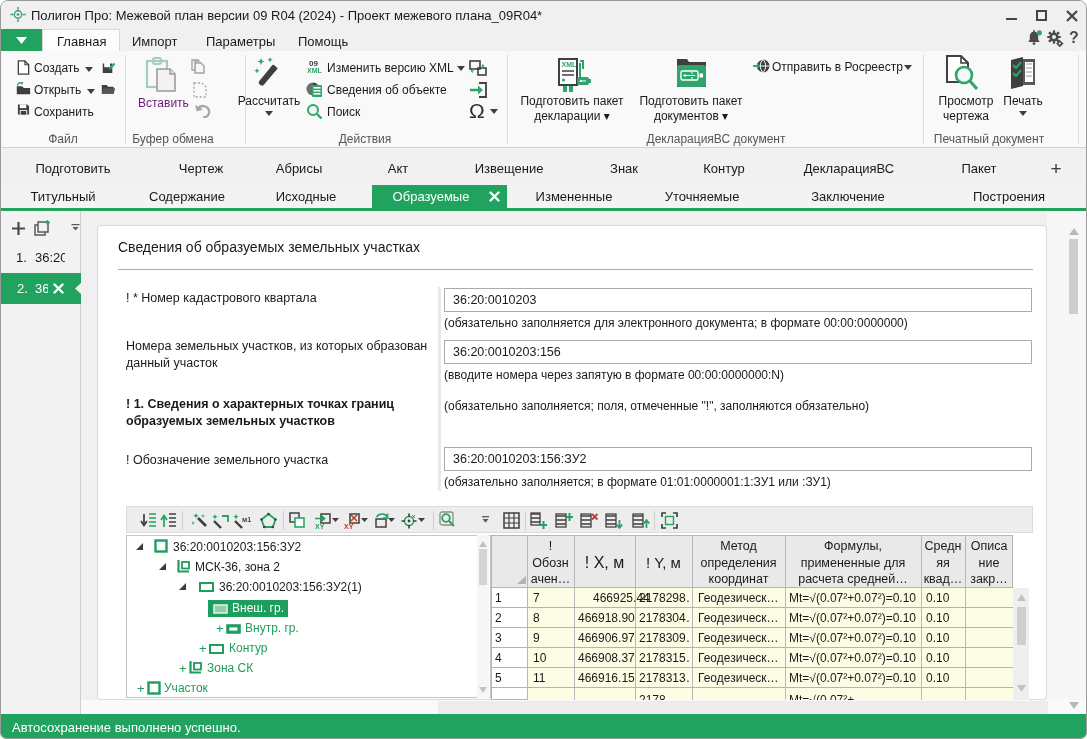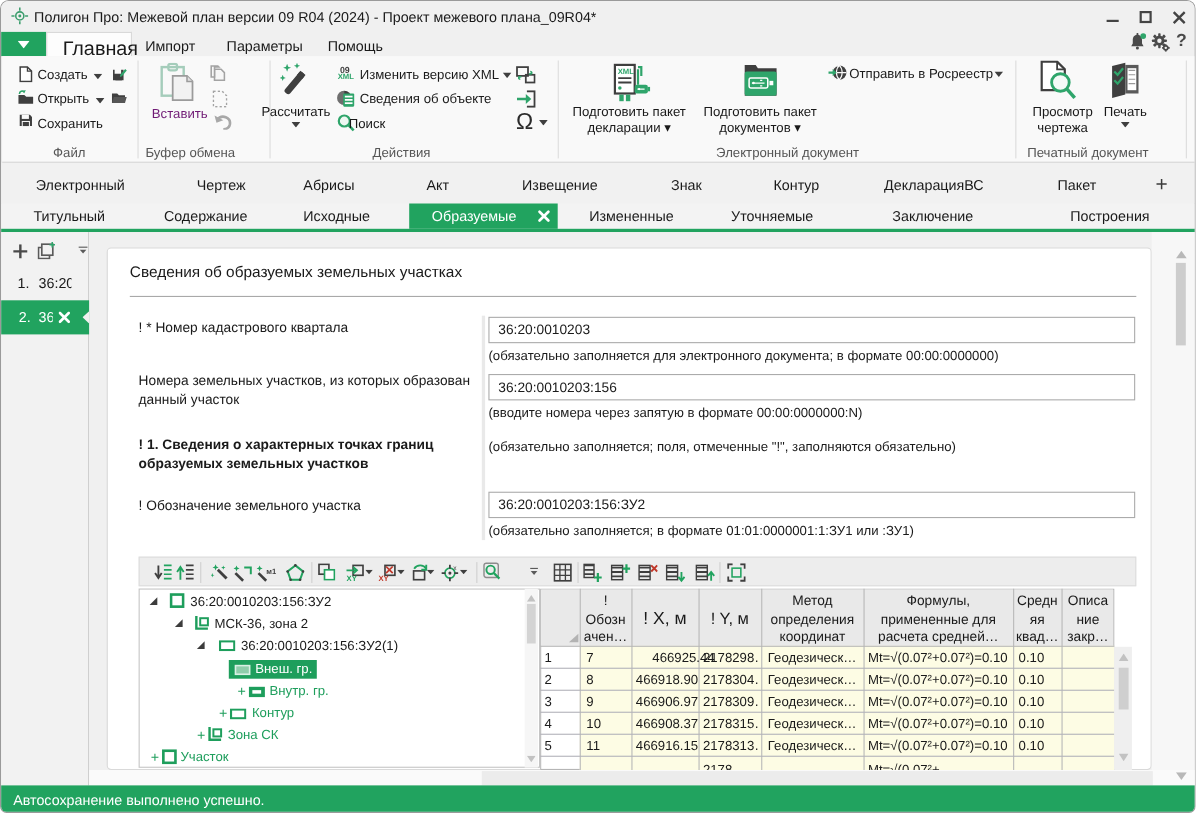"Главная" div.abs { font-size: 18px -> 13px }
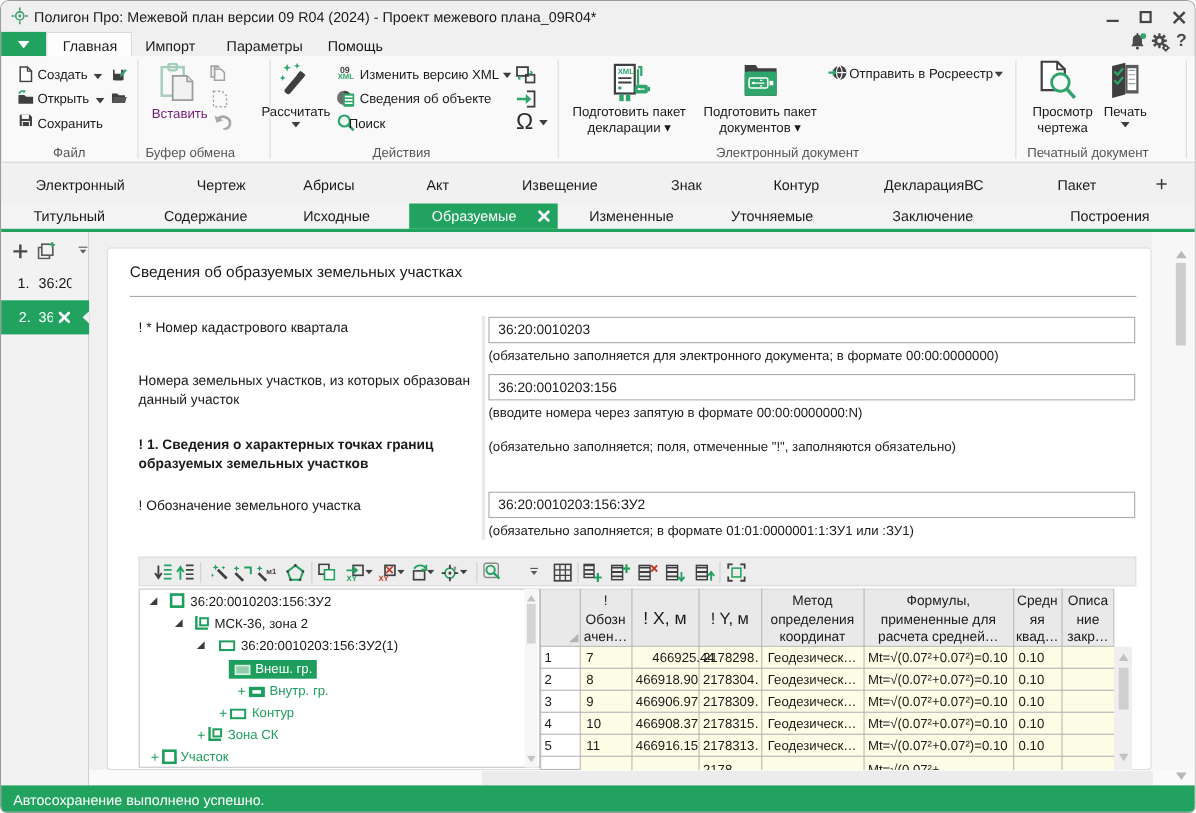"Поиск" div.abs { left: 316px -> 326px }
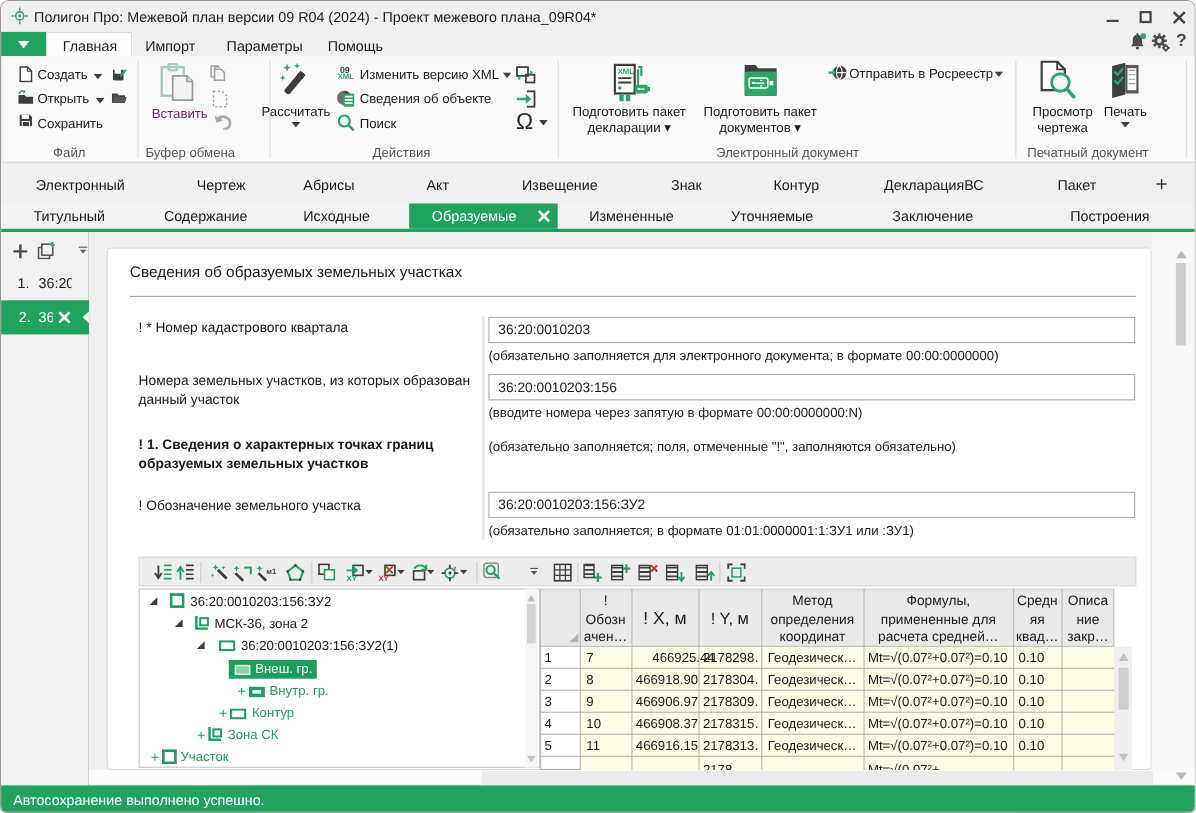"Электронный документ" div.abs { text: Электронный -> ДекларацияВС }
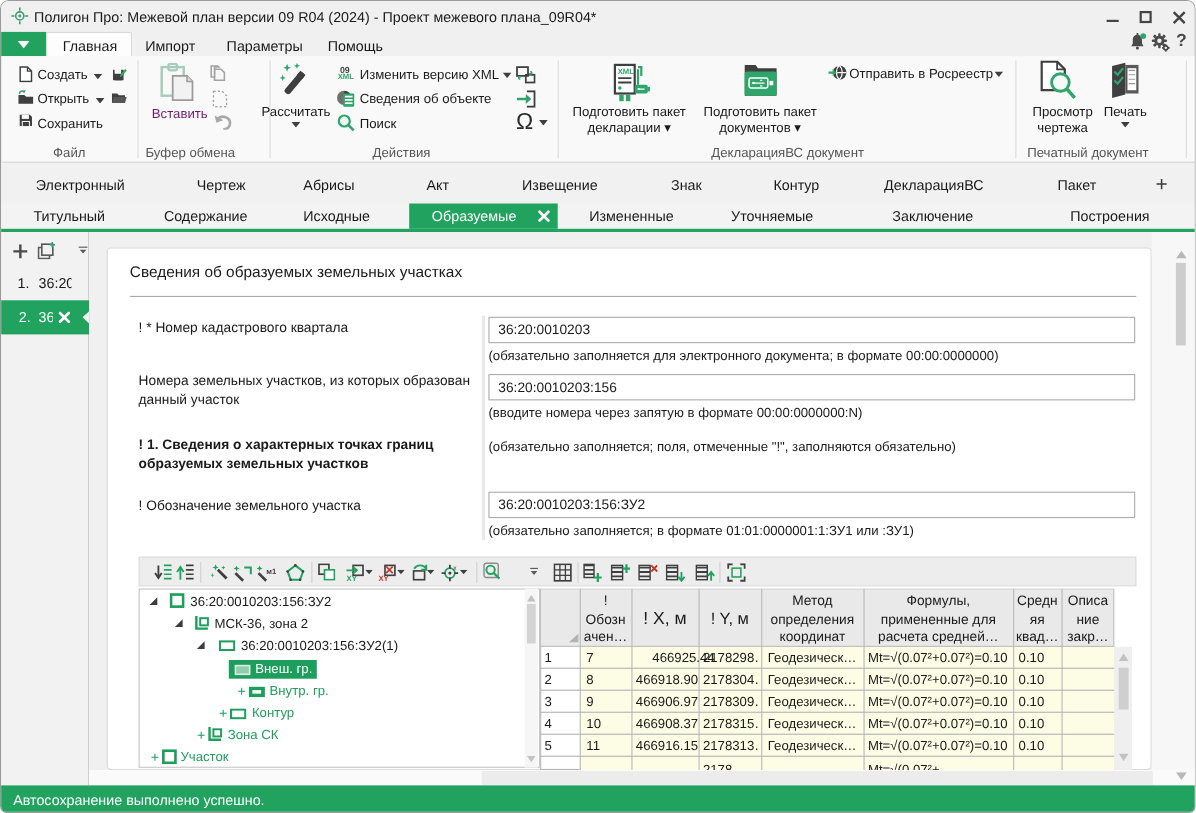"Электронный" div.abs { text: Электронный -> Подготовить }
